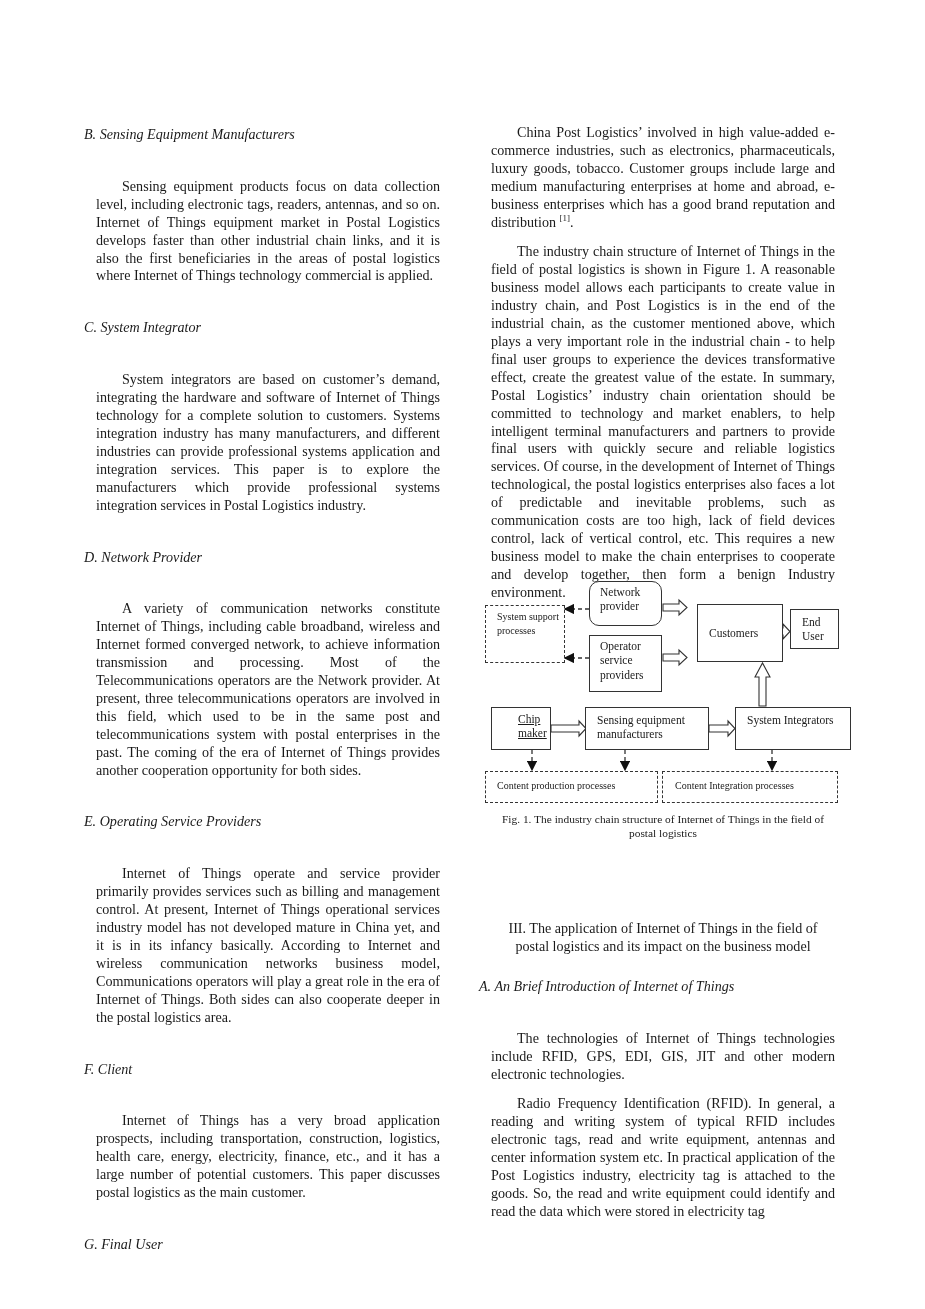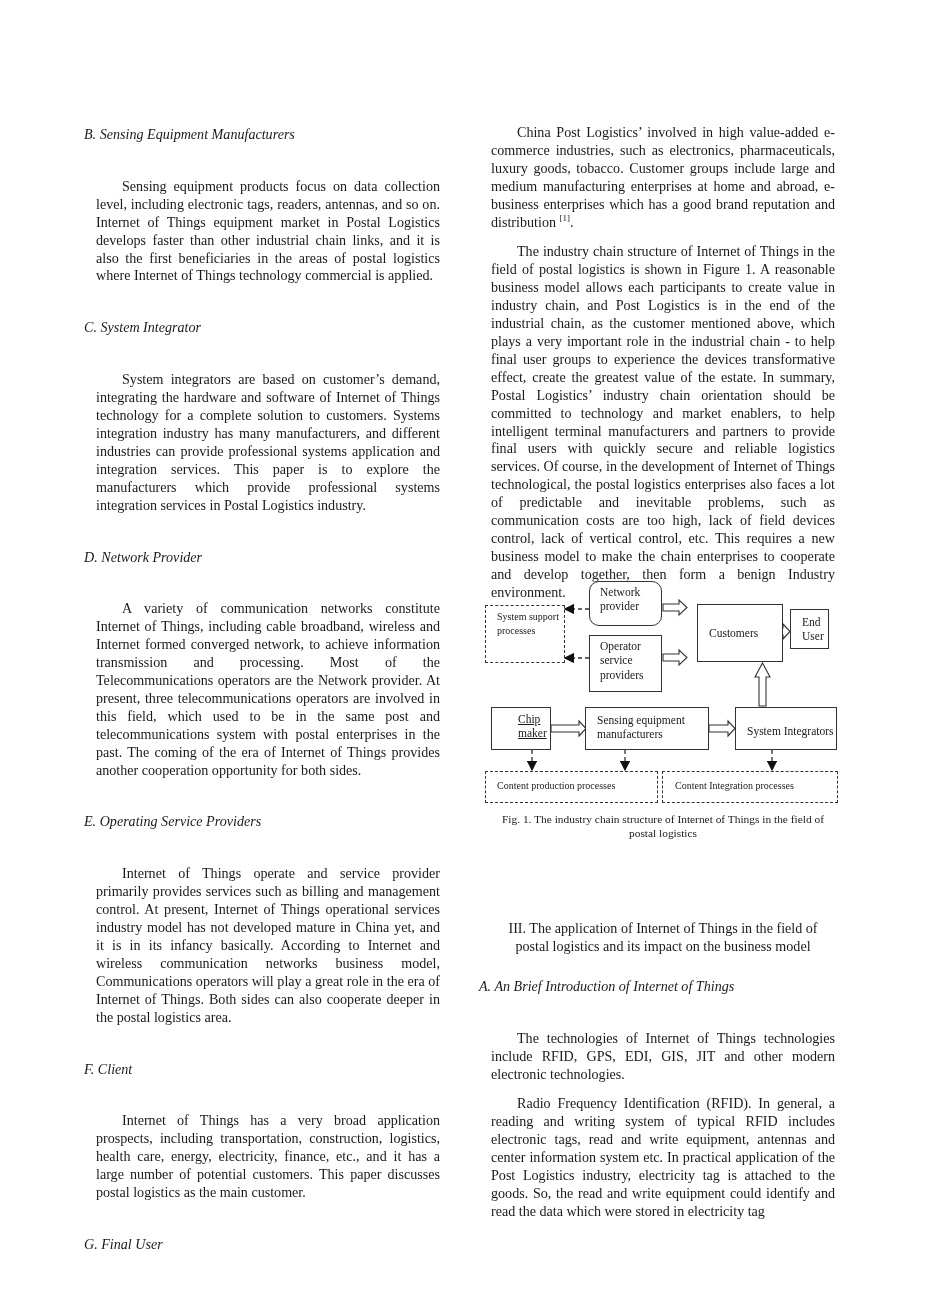"End User" div.box { width: 39px -> 49px }
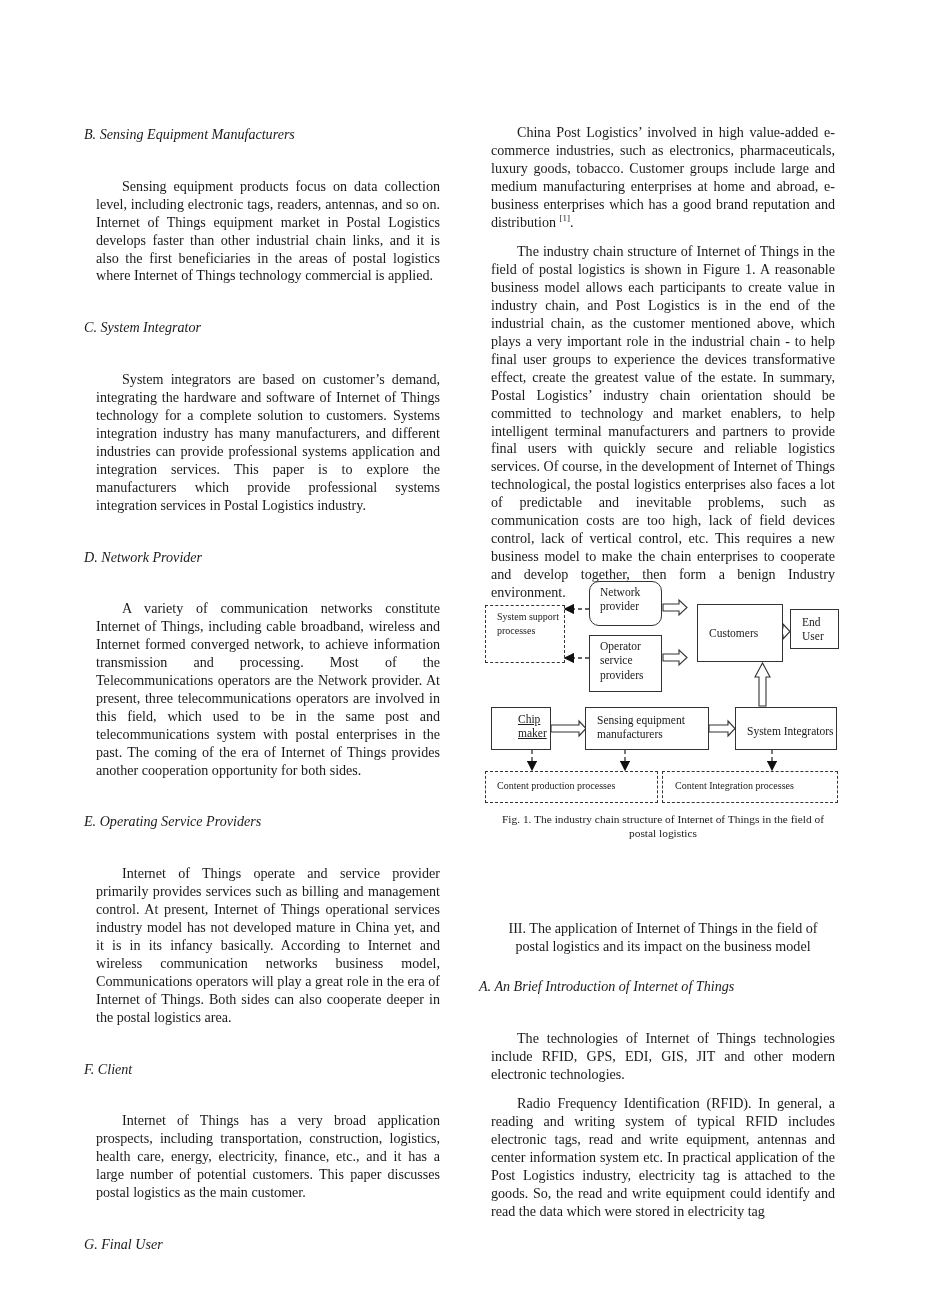"System Integrators" div.box { padding: 16px 0 0 11px -> 5px 0 0 11px; width: 102px -> 116px }
